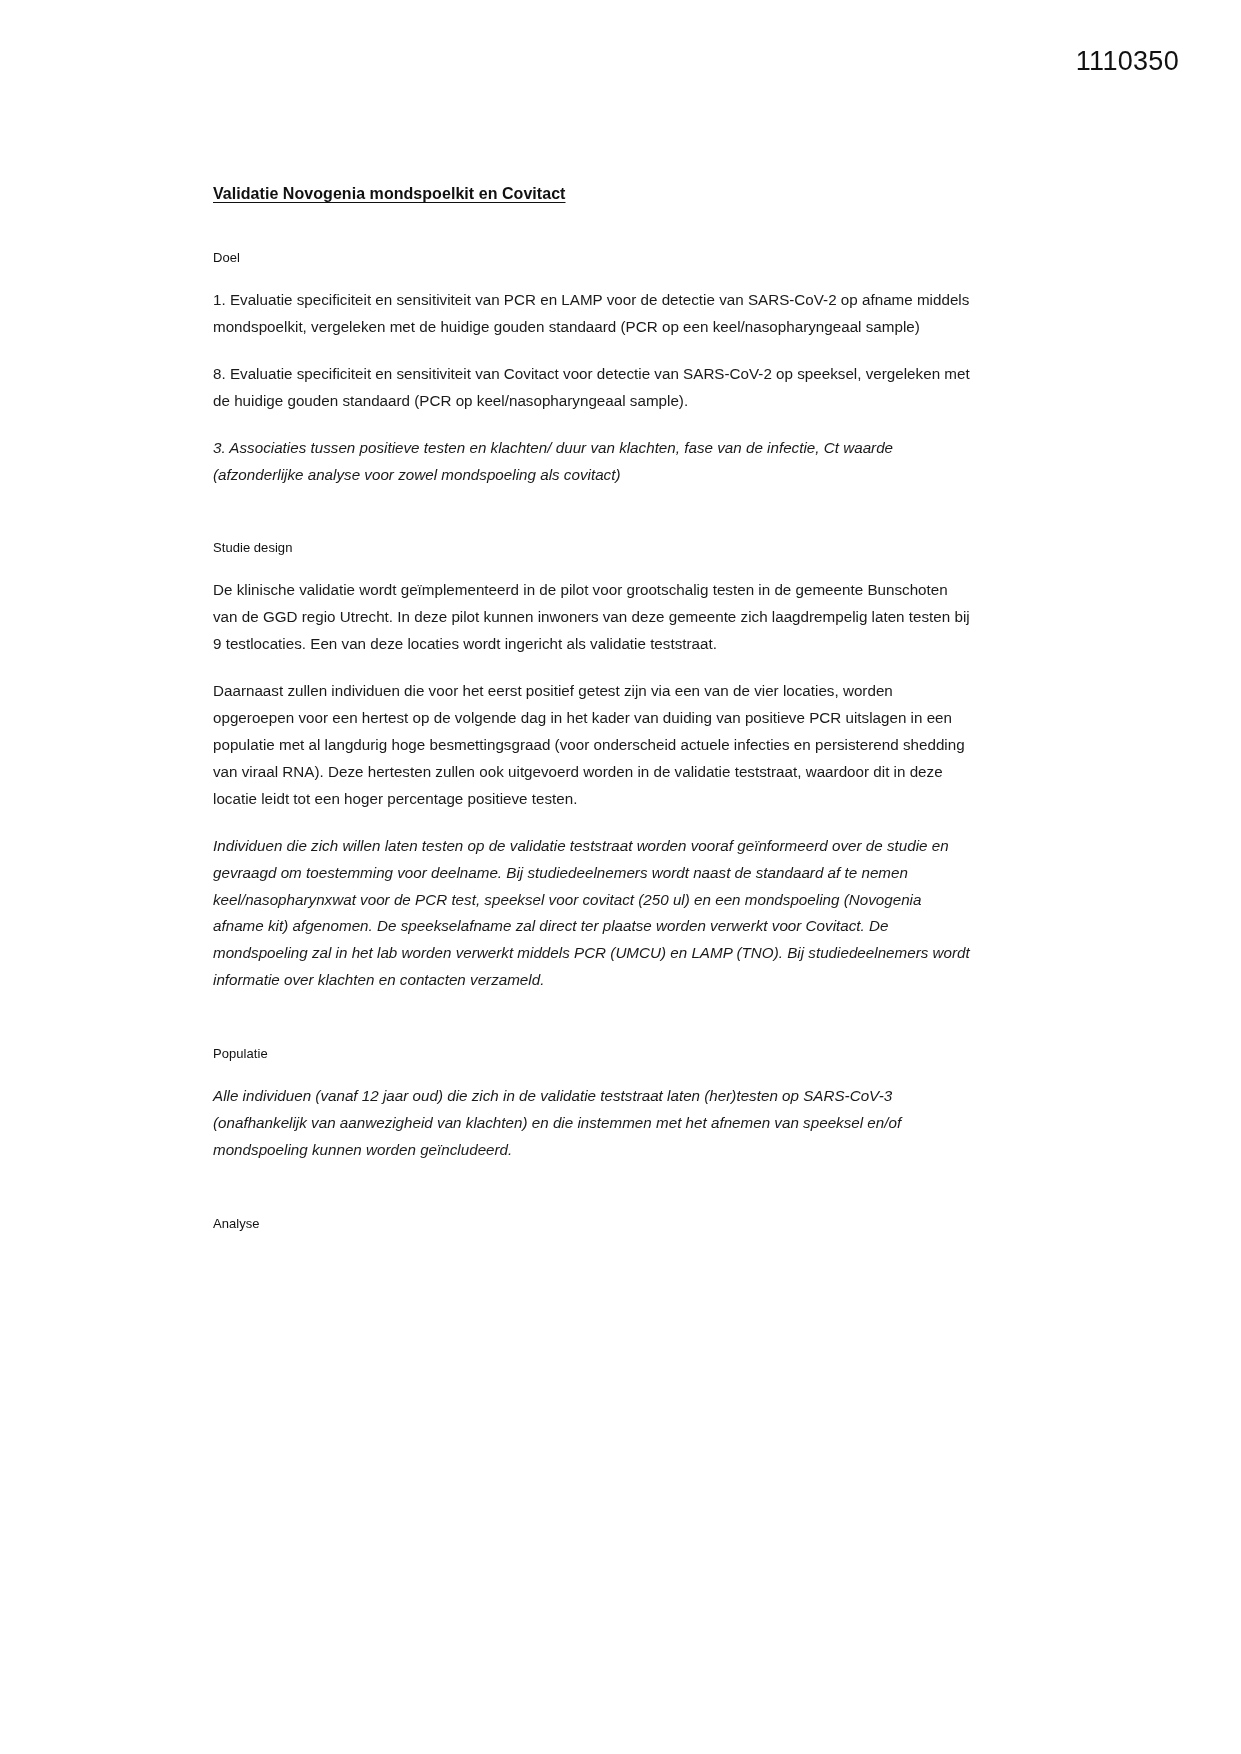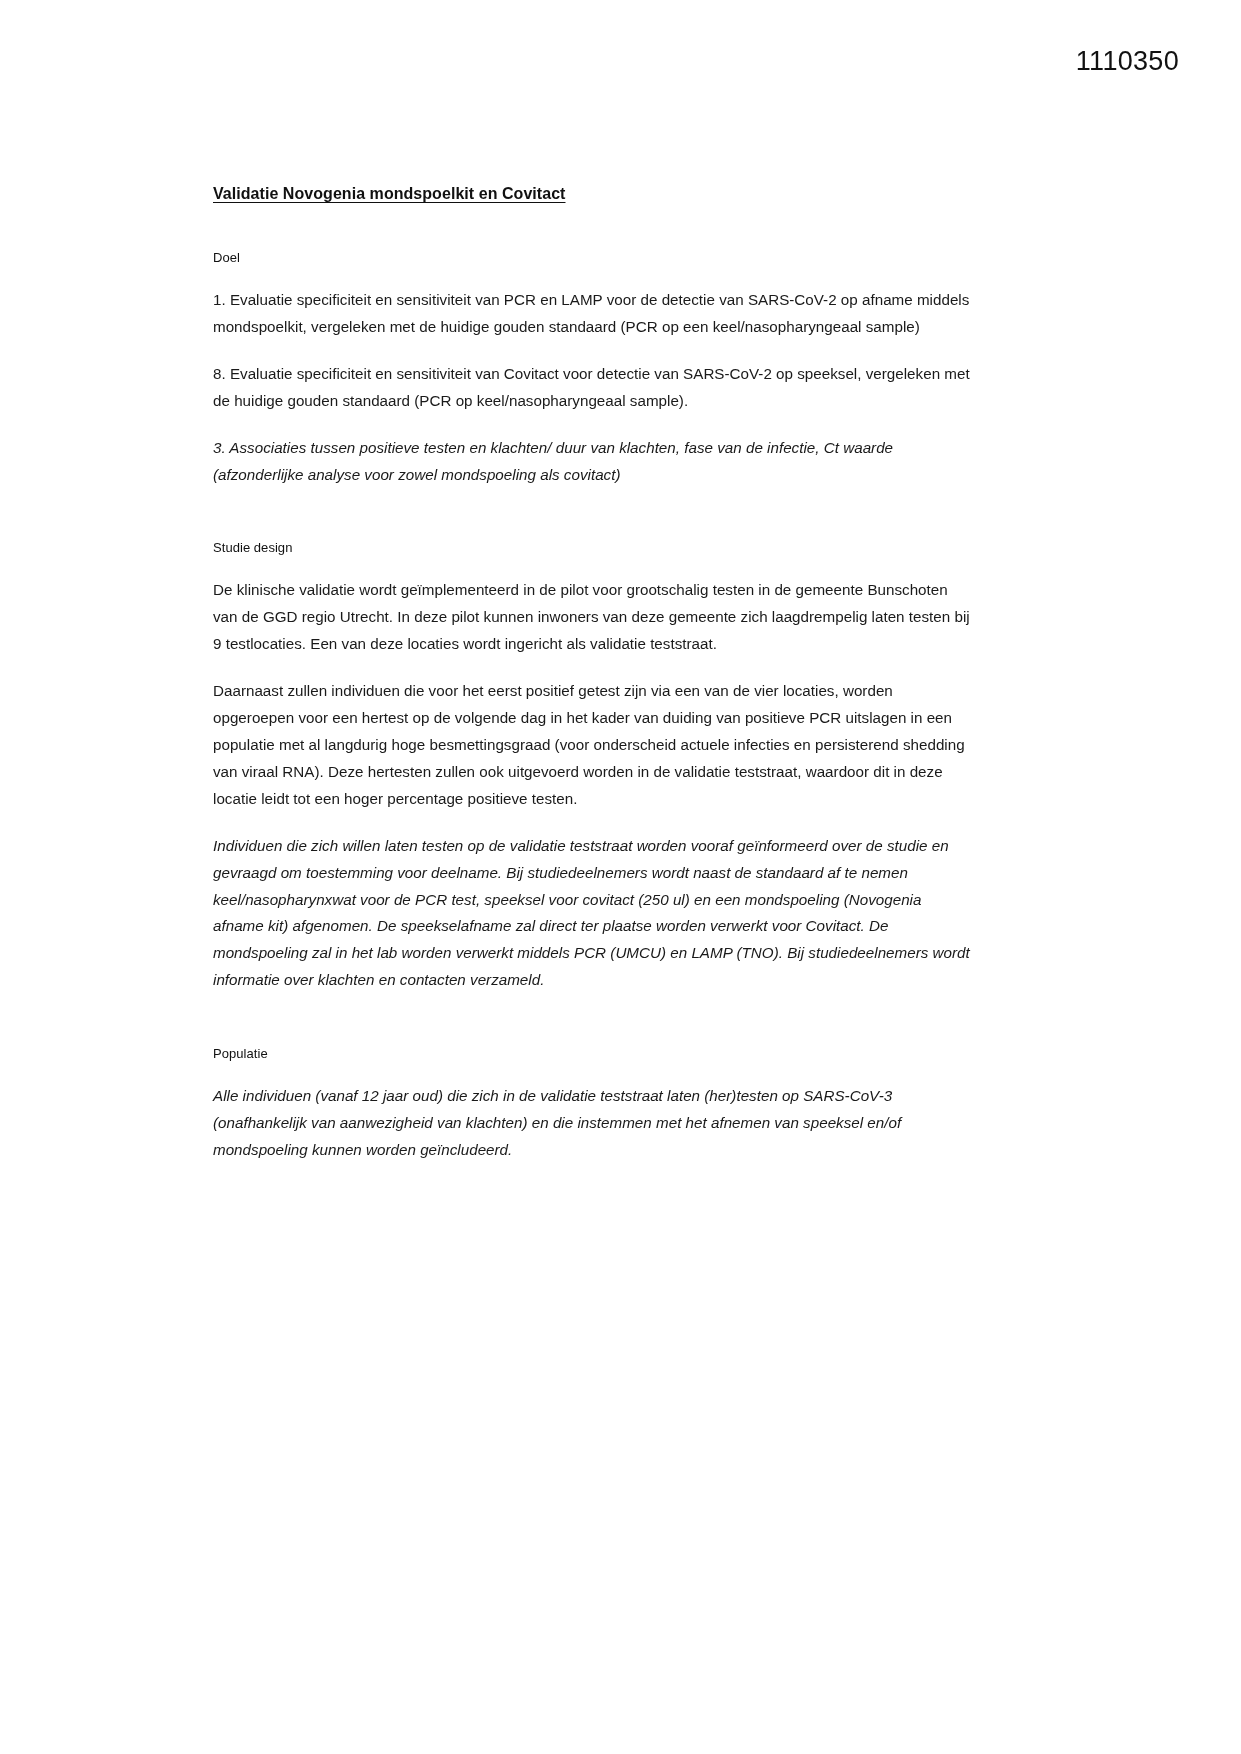"Analyse" section.section { html: none -> <section> <h2>Analyse</h2> </section> }
